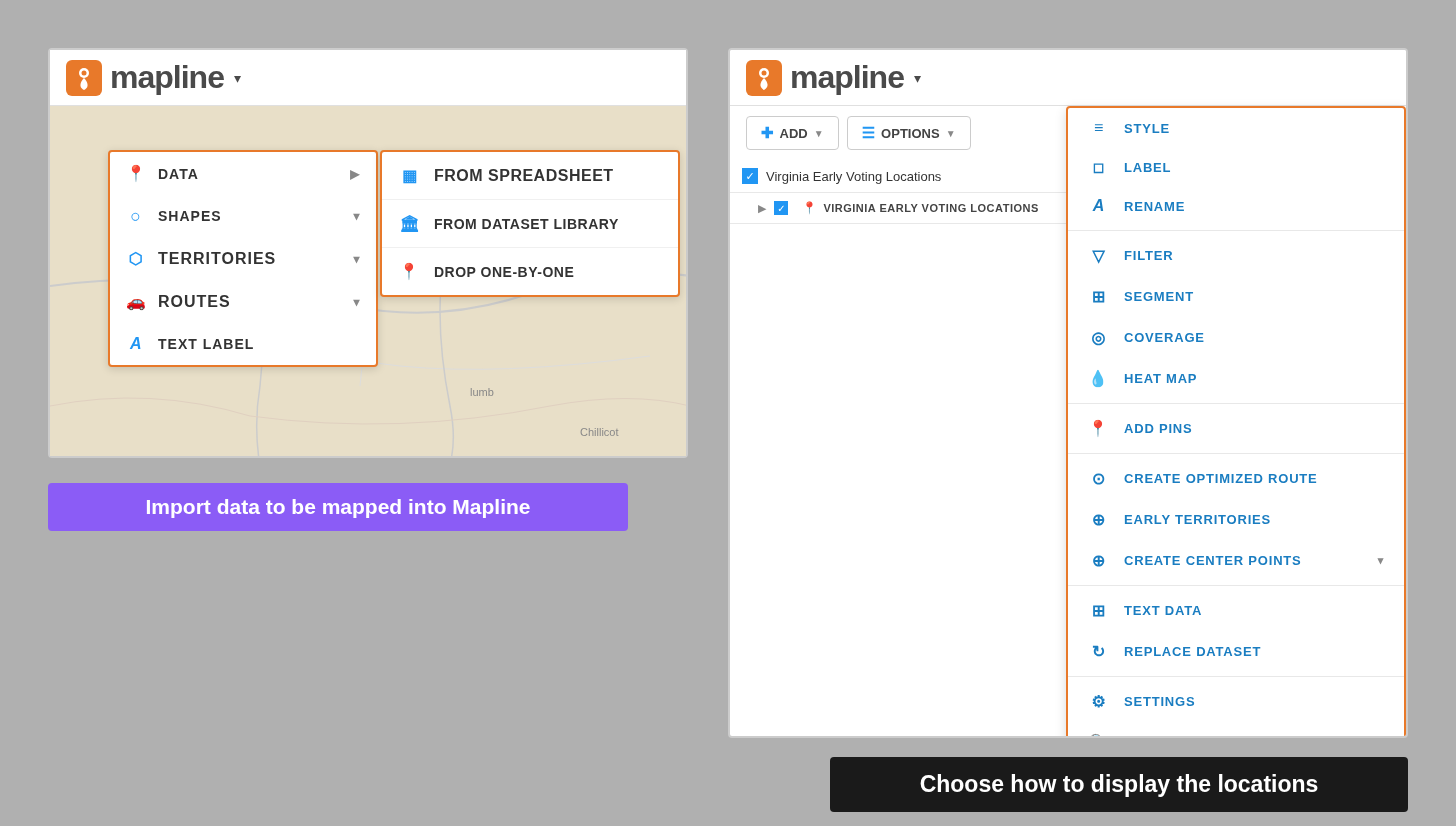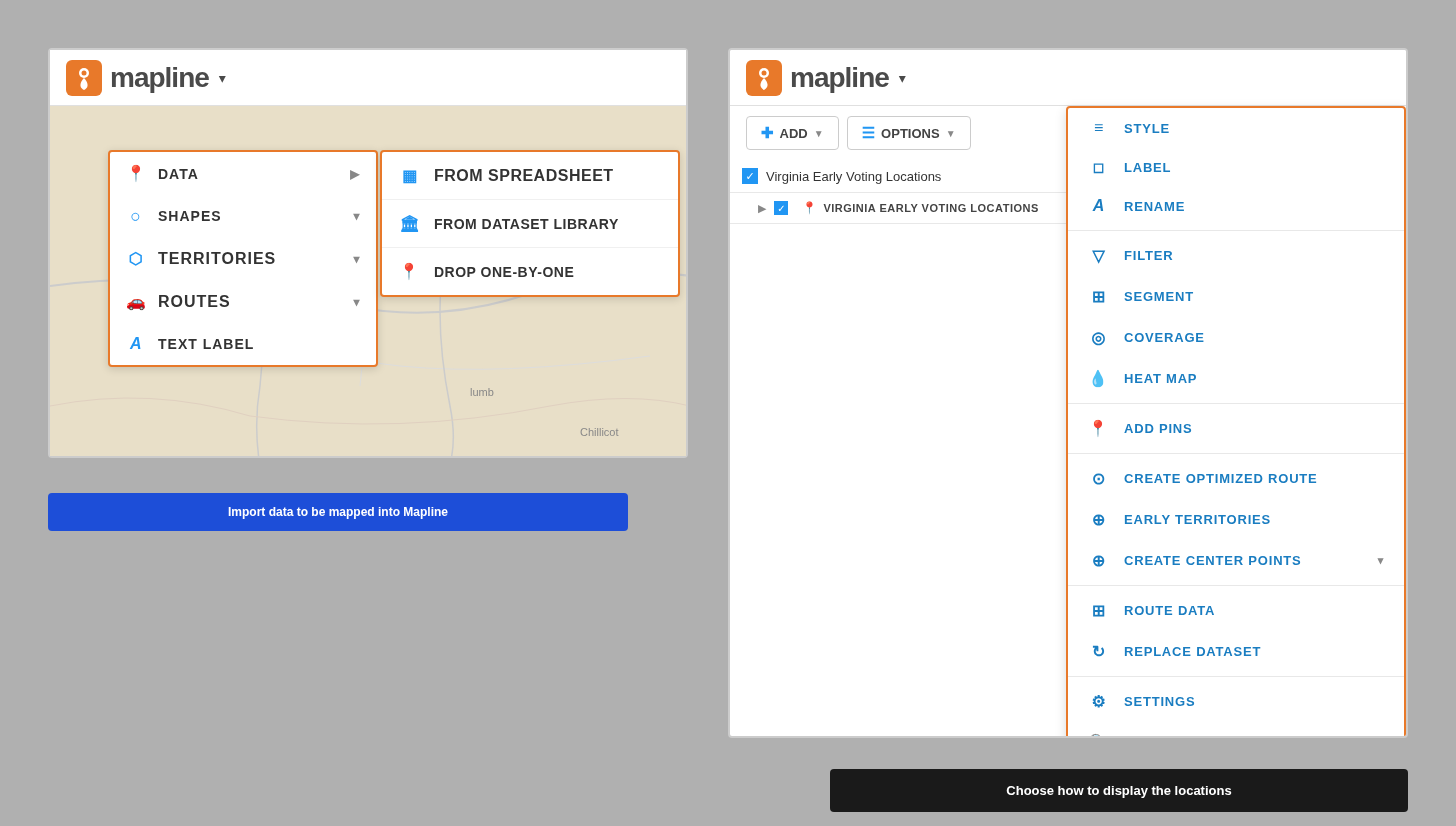"mapline" .logo-text { font-size: 28px -> 32px }
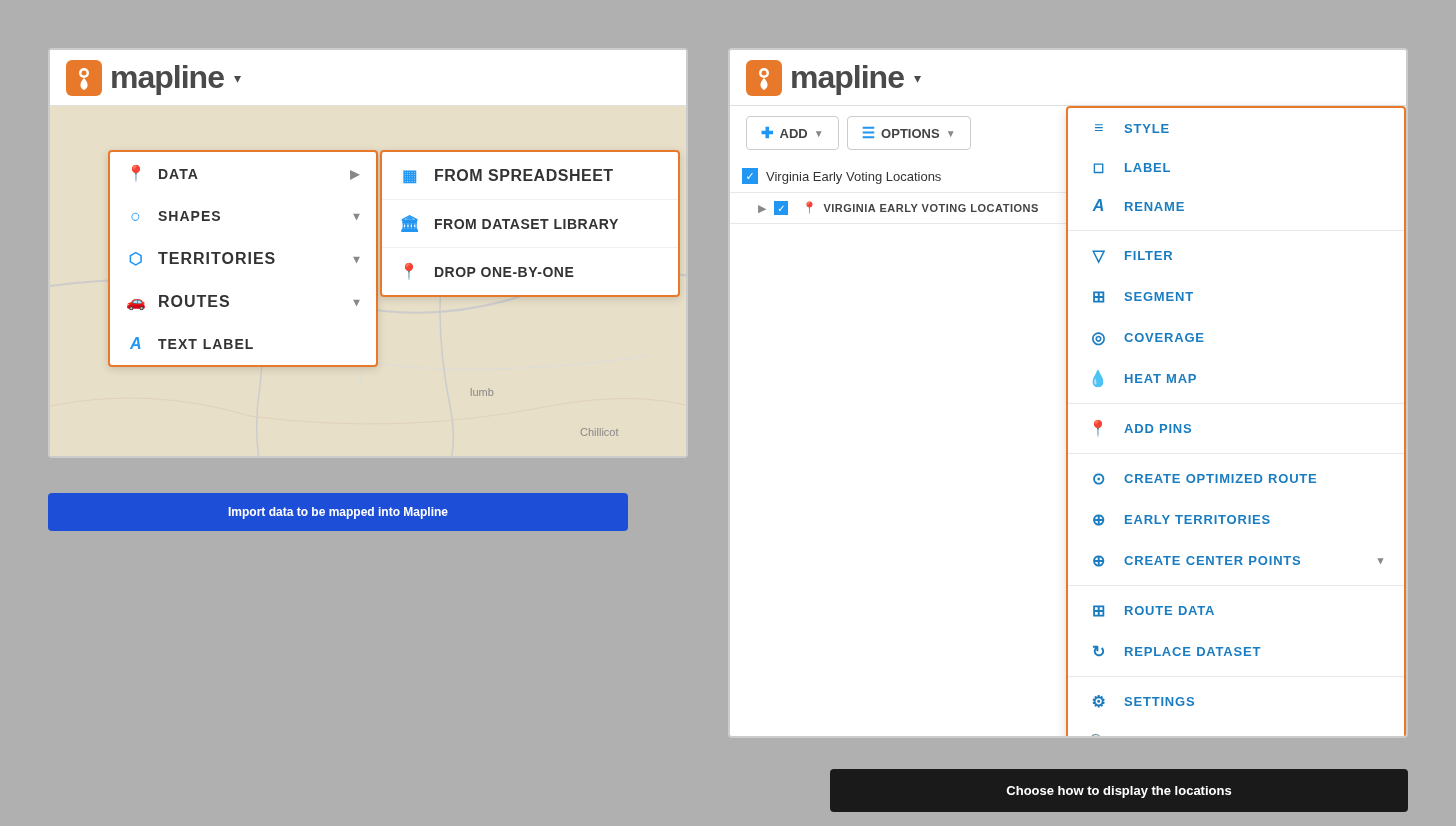"Import data to be mapped" .tooltip { background: #1d4ed8 -> #8b5cf6; font-size: 12px -> 21px }
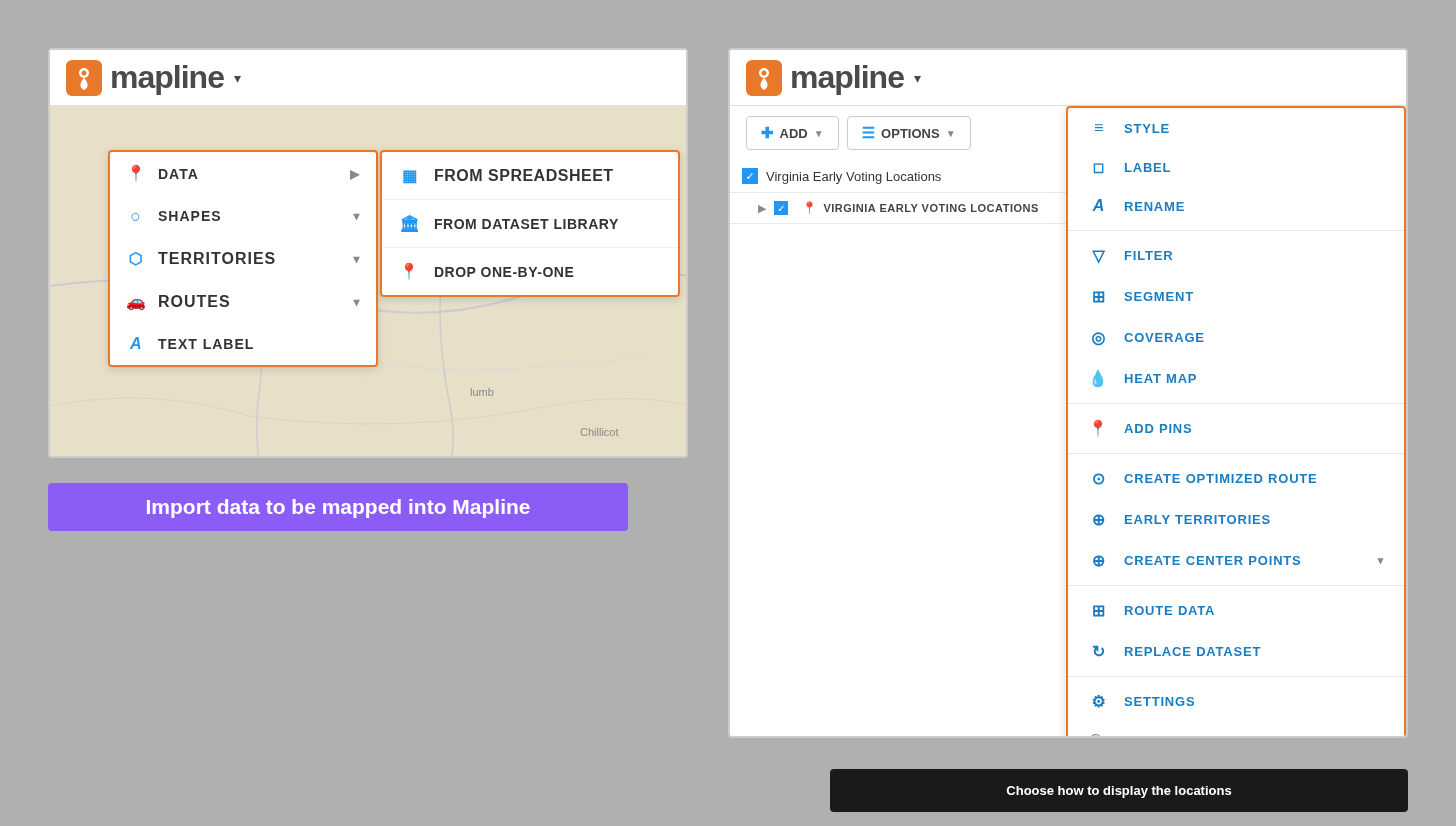"ROUTE DATA" span { text: ROUTE -> TEXT }
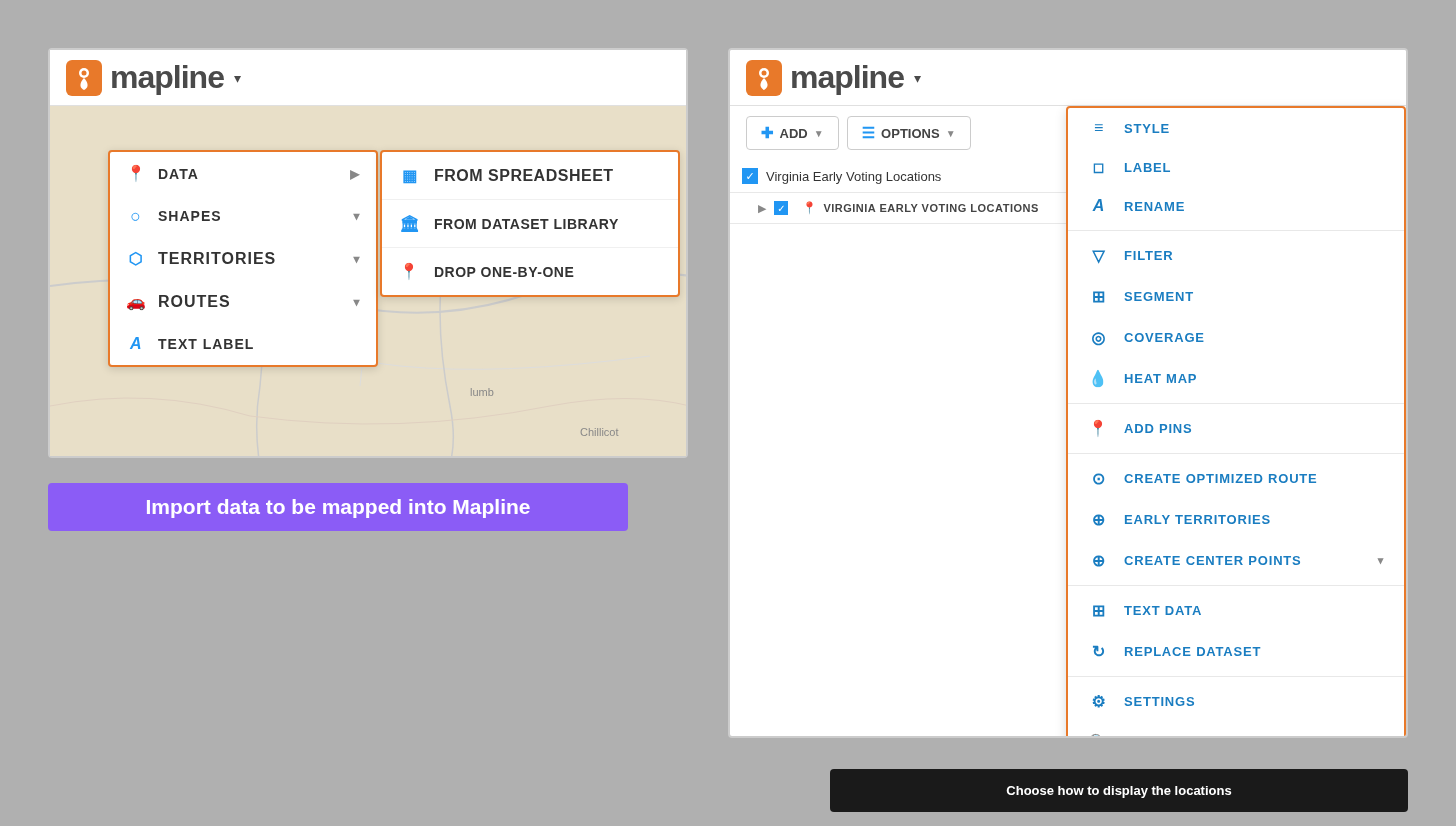"Choose how to display the" .bottom-tooltip { font-size: 13px -> 23px }
